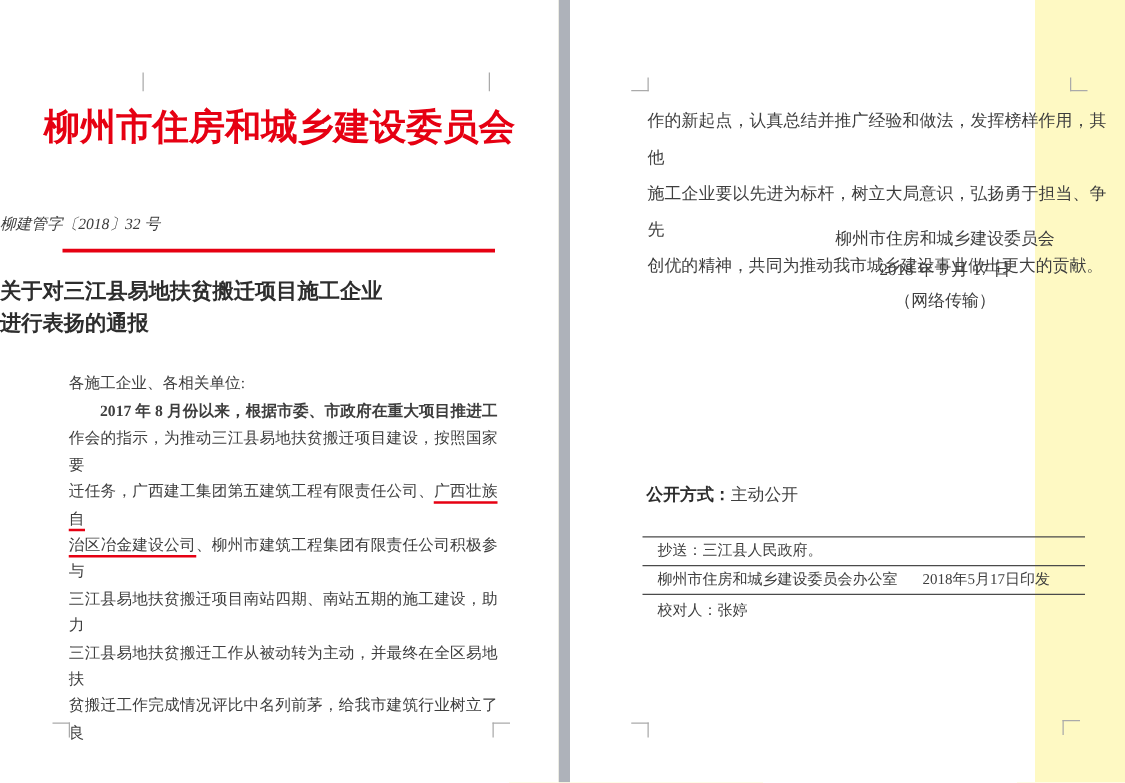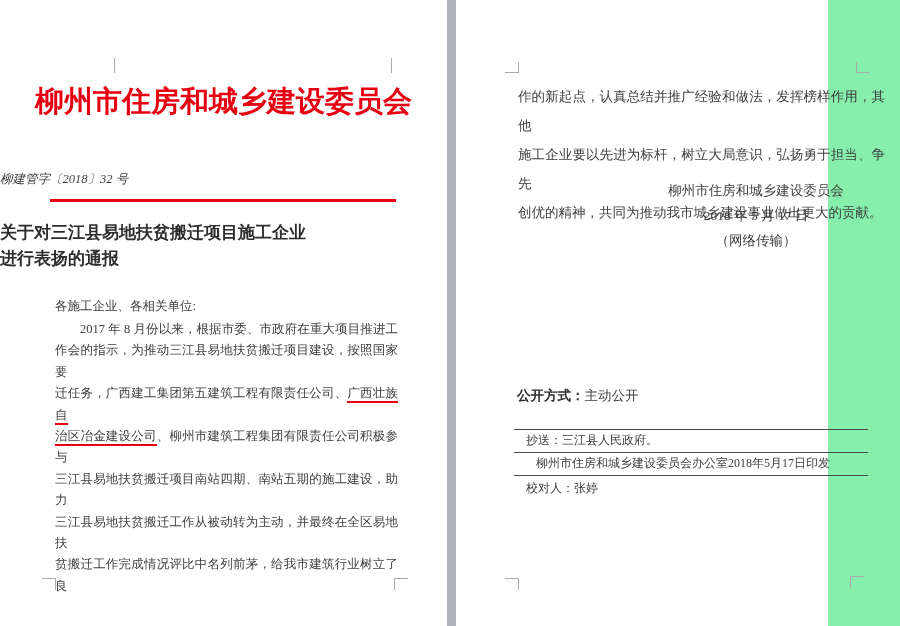"柳州市住房和城乡建设委员会" .stage { background: #86efac -> #fef9c3 }
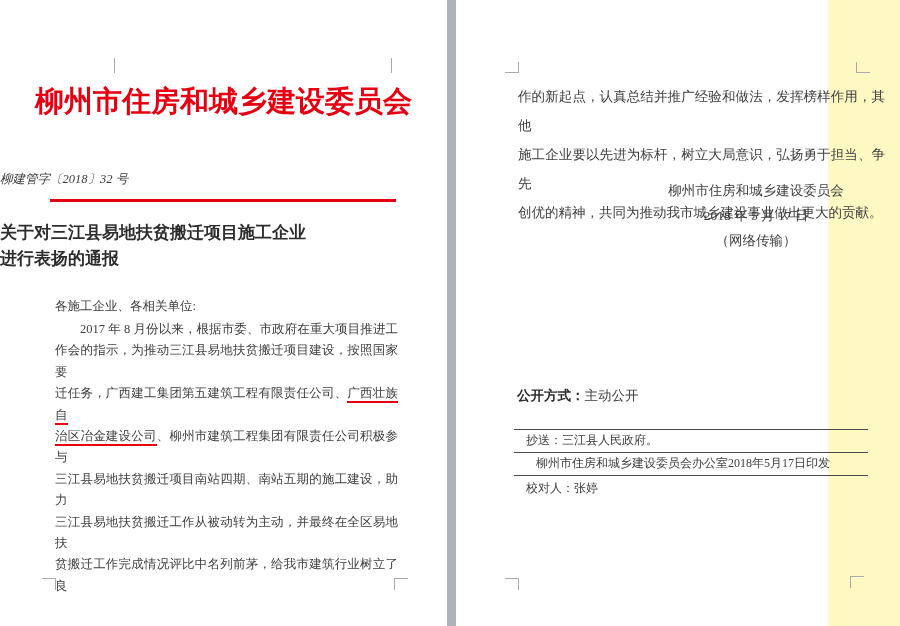"2017 年 8 月份以来，根据市委、市政府在重大项目推进工" .tline.indent { font-weight: none -> bold }
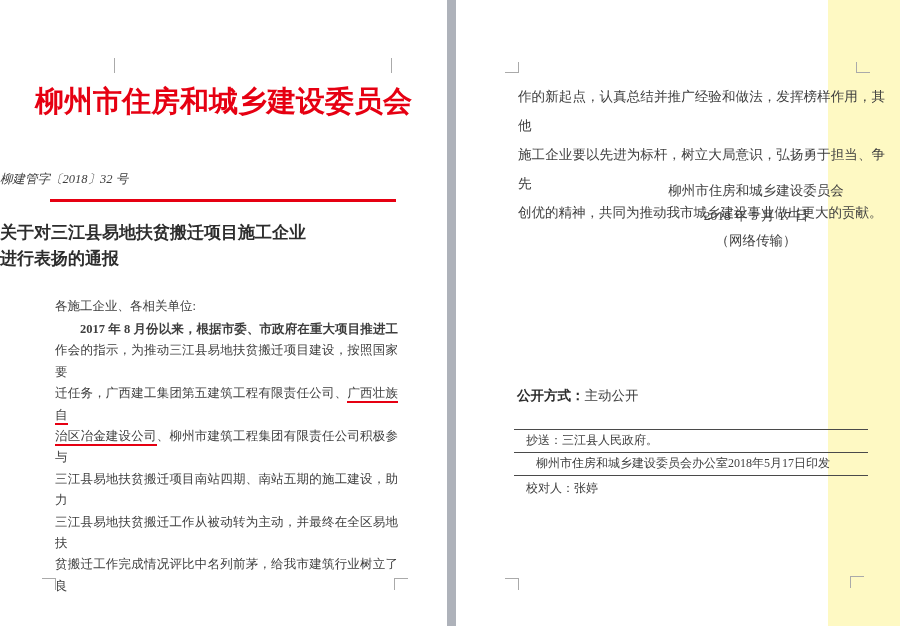"柳州市住房和城乡建设委员会办公室" .imprint .row2 { justify-content: center -> space-between }
